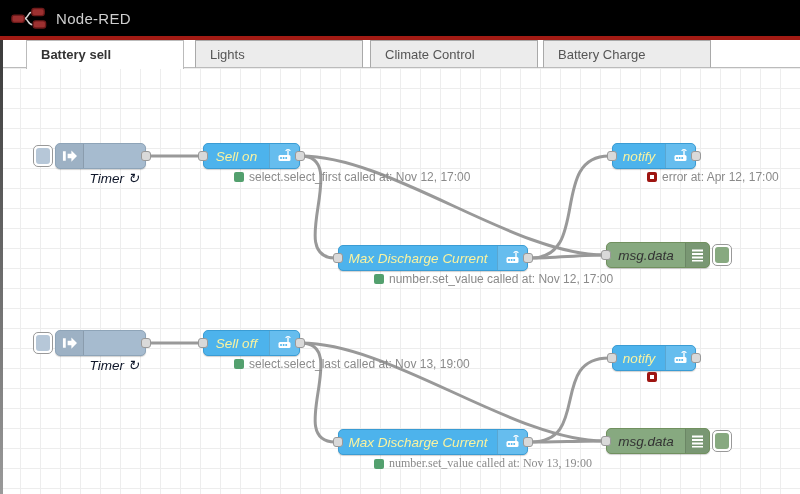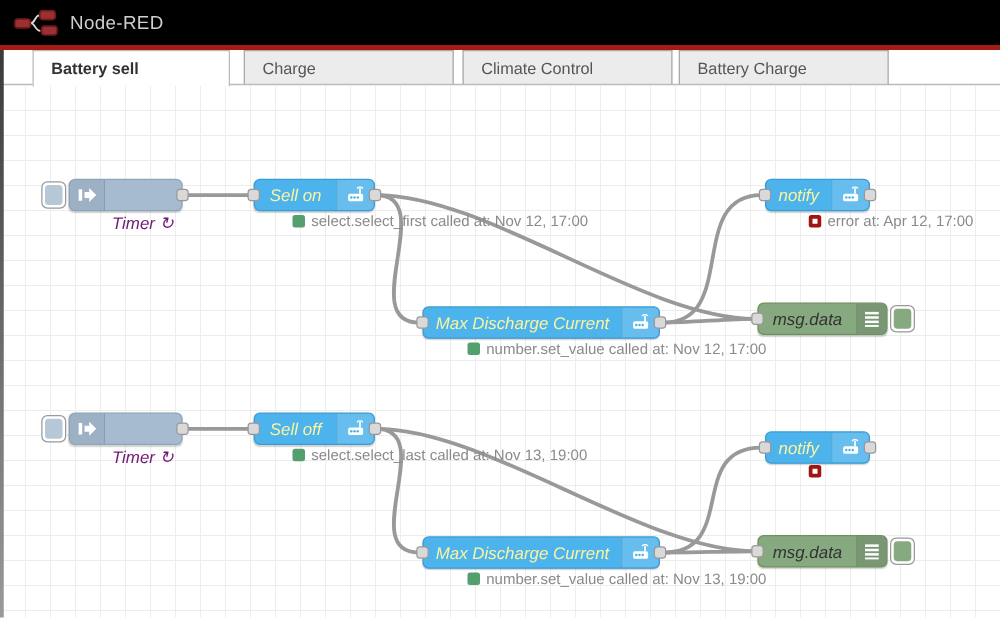"Charge" div.tab { text: Charge -> Lights }
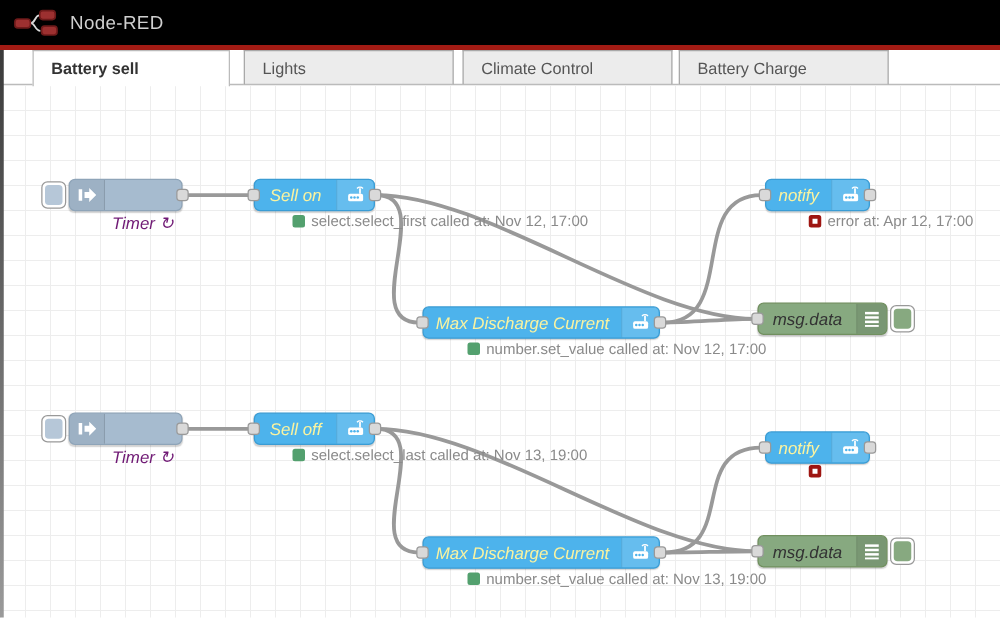"Timer ↻" .n-inject .label { color: #701a75 -> #0f172a }
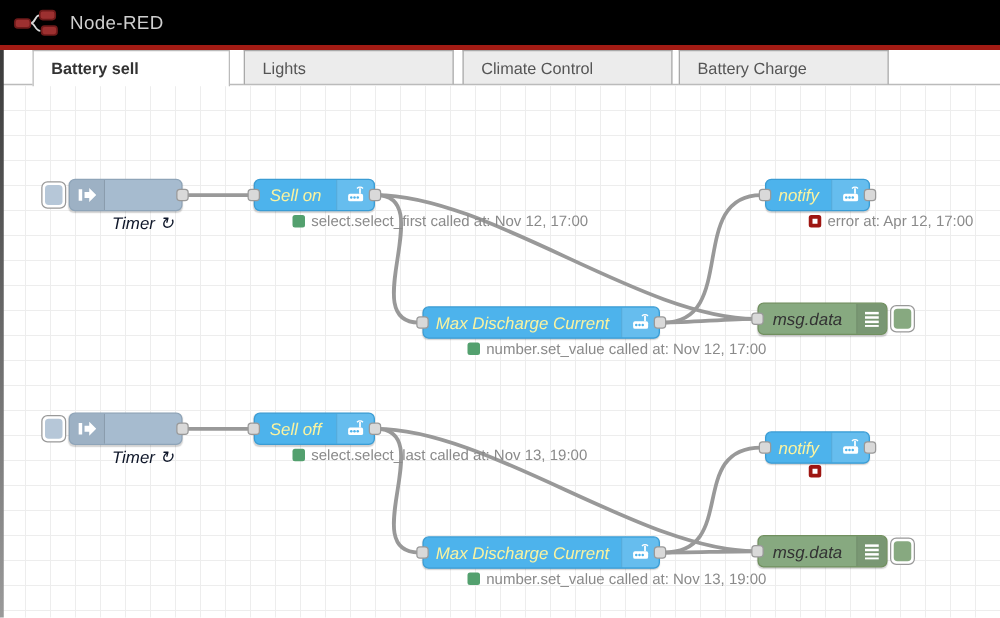"number.set_value called at: Nov 13," div.status { font-family: none -> Liberation Serif, serif }
